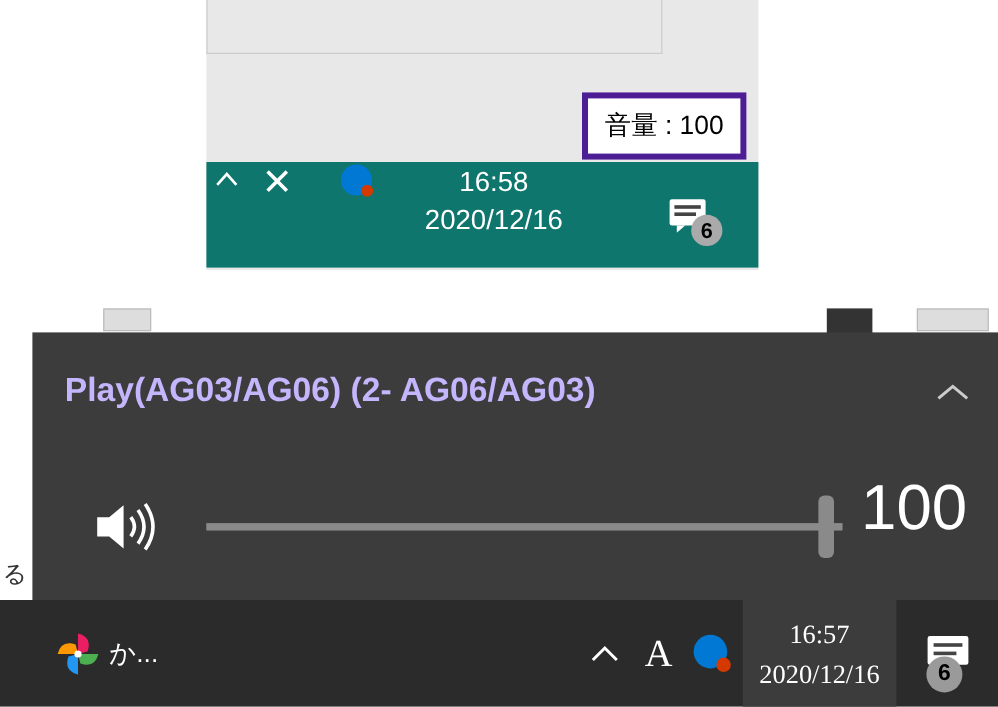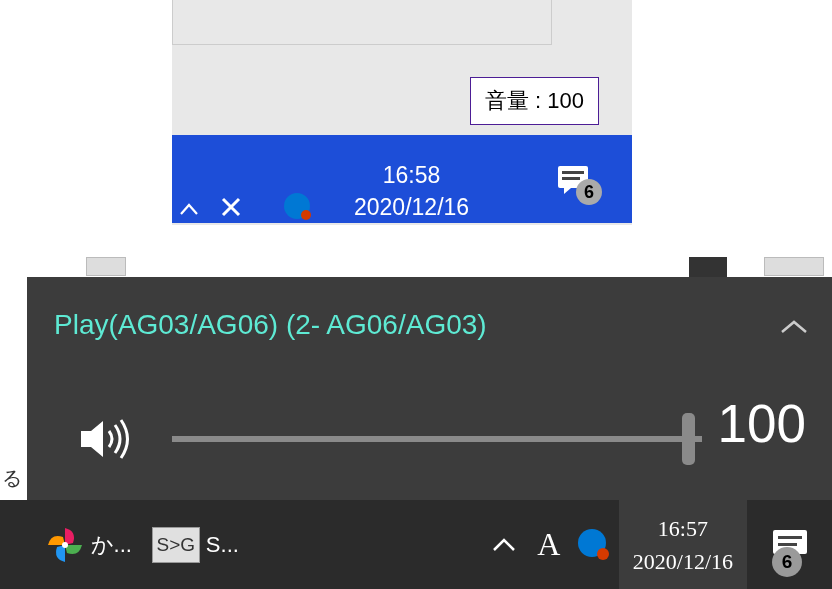"音量 : 100" .volume-tooltip { border: 1px solid #4c1d95 -> 5px solid #4c1d95; left: 470px -> 485px }
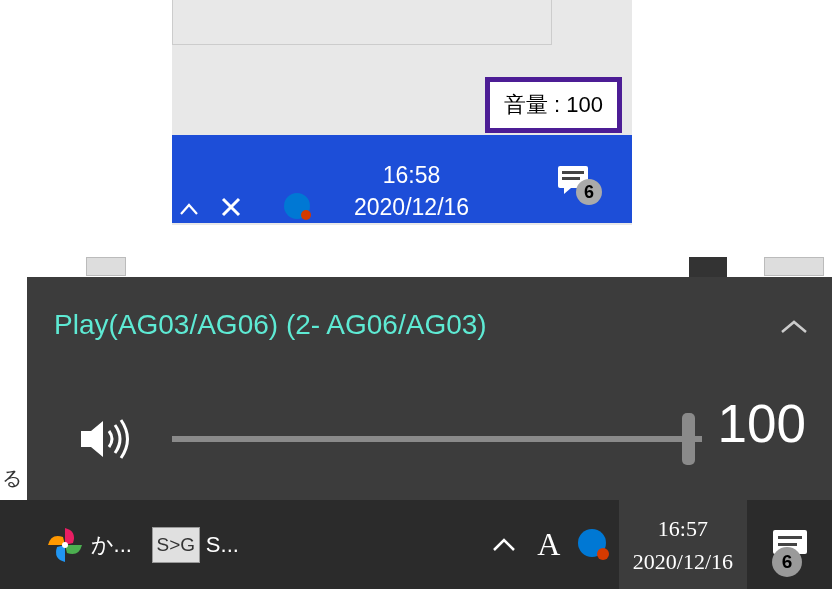"16:58" .small-taskbar { align-items: flex-end -> flex-start; background: #1d4ed8 -> #0f766e }
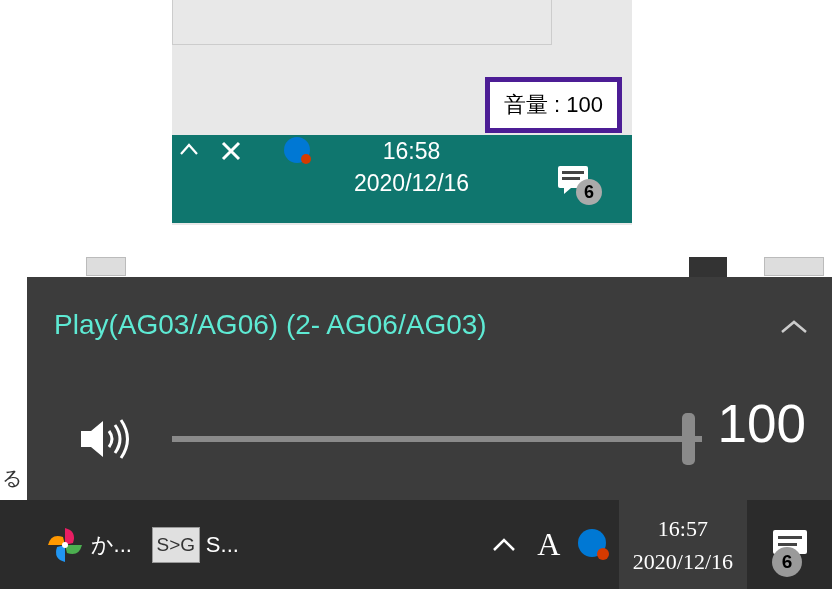"Play(AG03/AG06) (2- AG06/AG03)" .flyout-title { color: #5eead4 -> #c4b5fd; font-weight: 400 -> 700 }
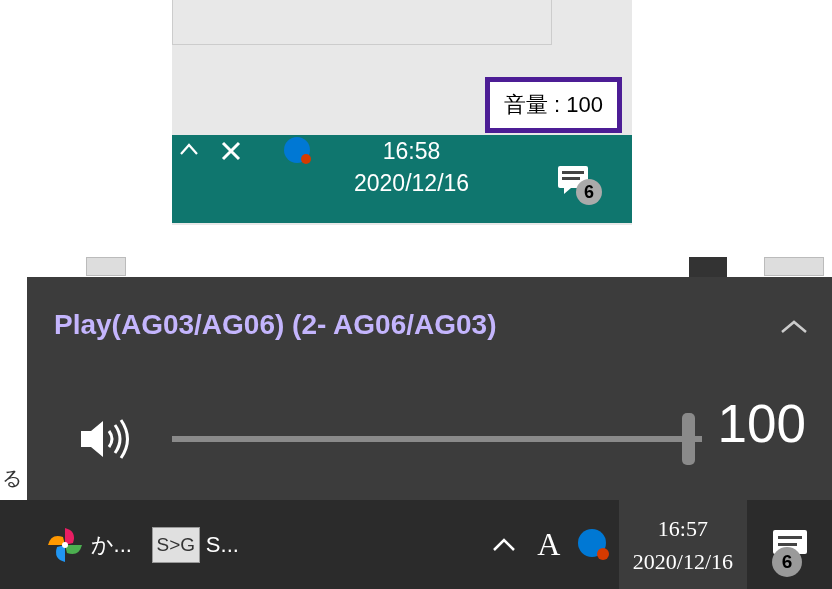"S>G" div.task-item { html: <div> <div>S&gt;G</div> <span>S...</span> </div> -> none }
